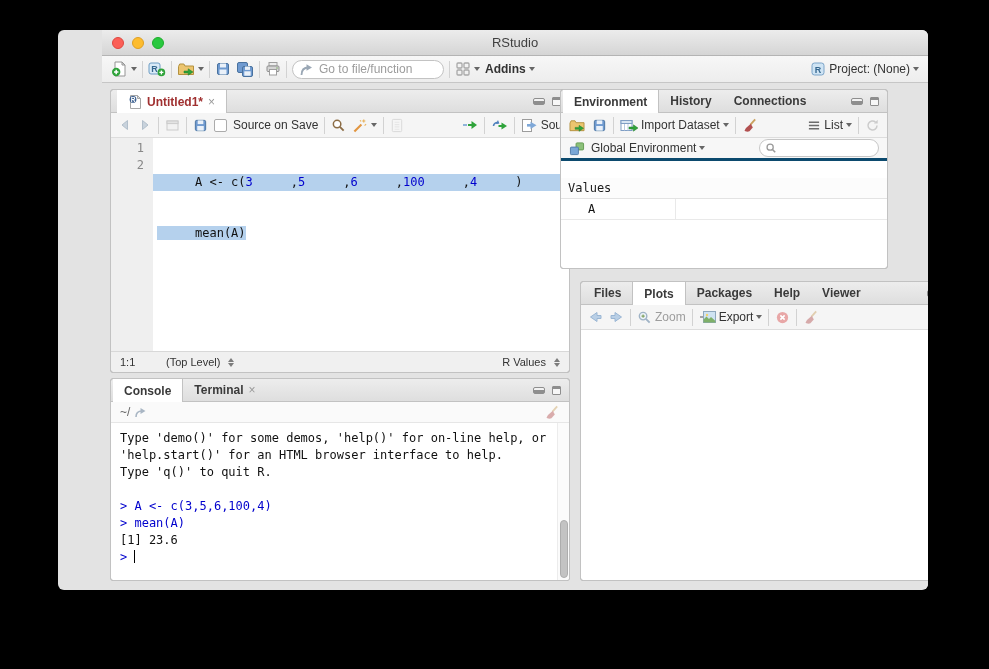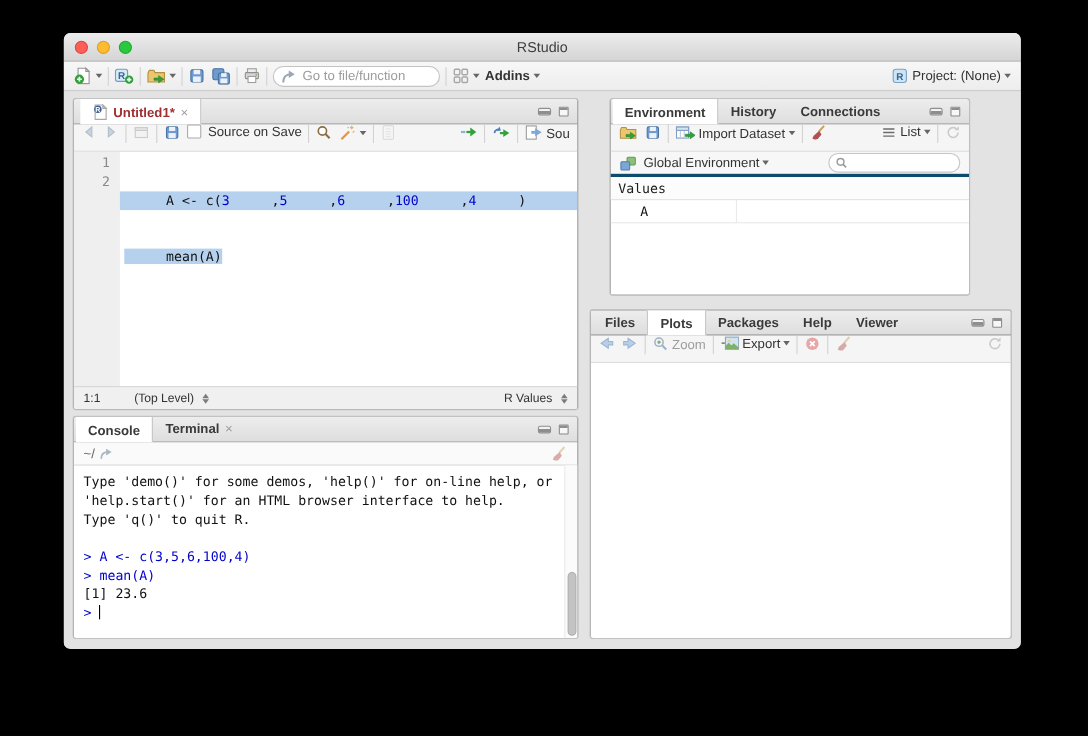"RStudio" .window { padding-left: none -> 44px }
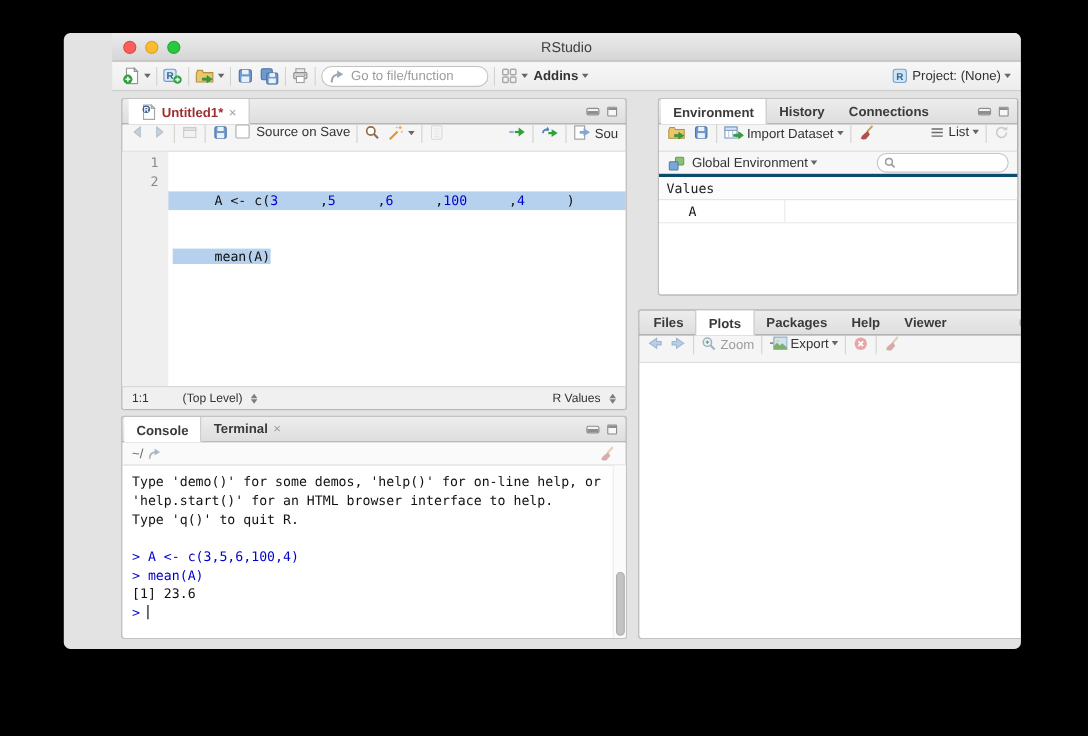"Environment" #env-pane { left: 496px -> 458px }
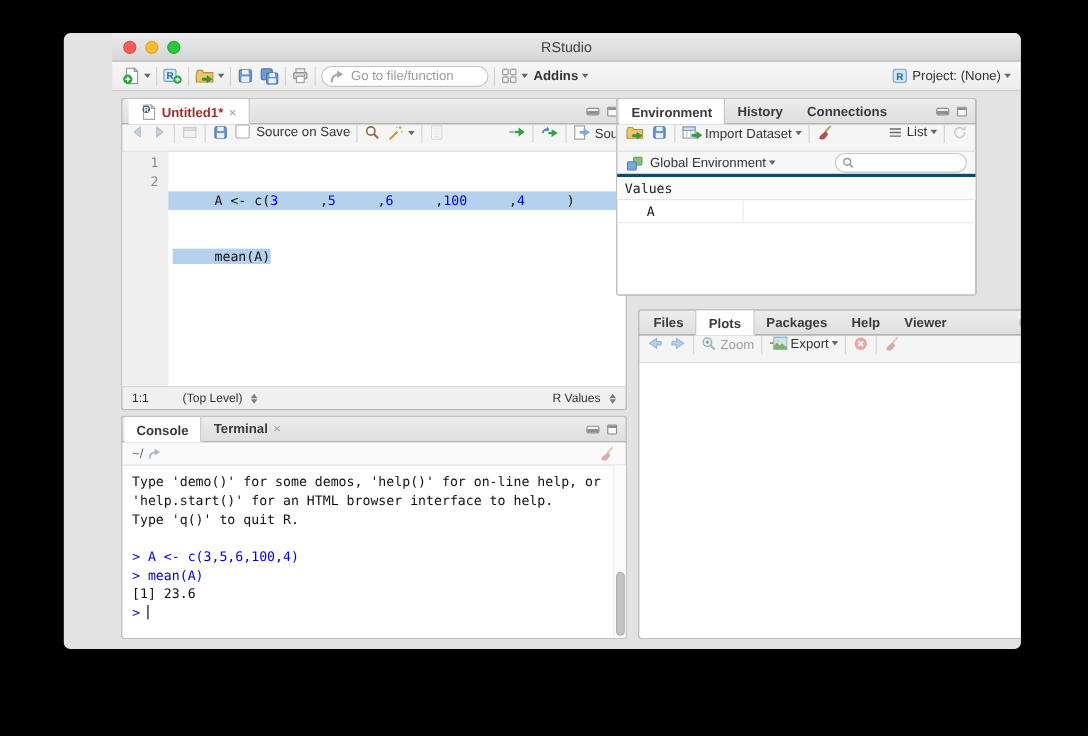"Source on Save" .pane-toolbar { align-items: flex-start -> center }
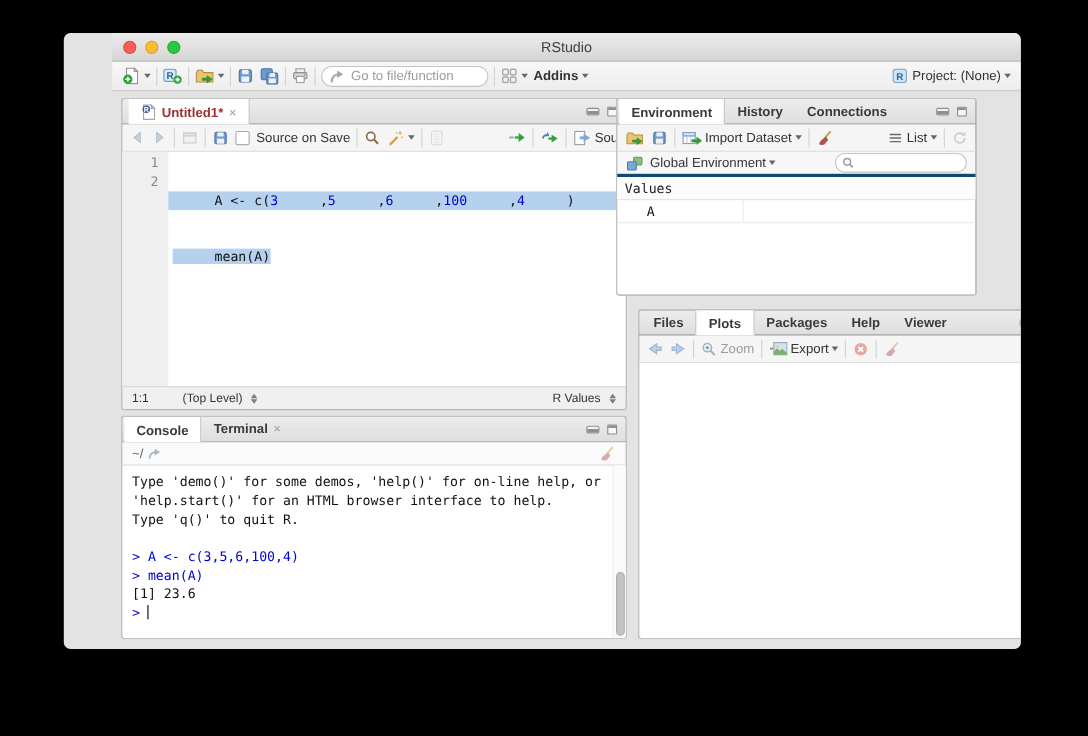"Values" .env-section { margin-top: none -> 17px }
